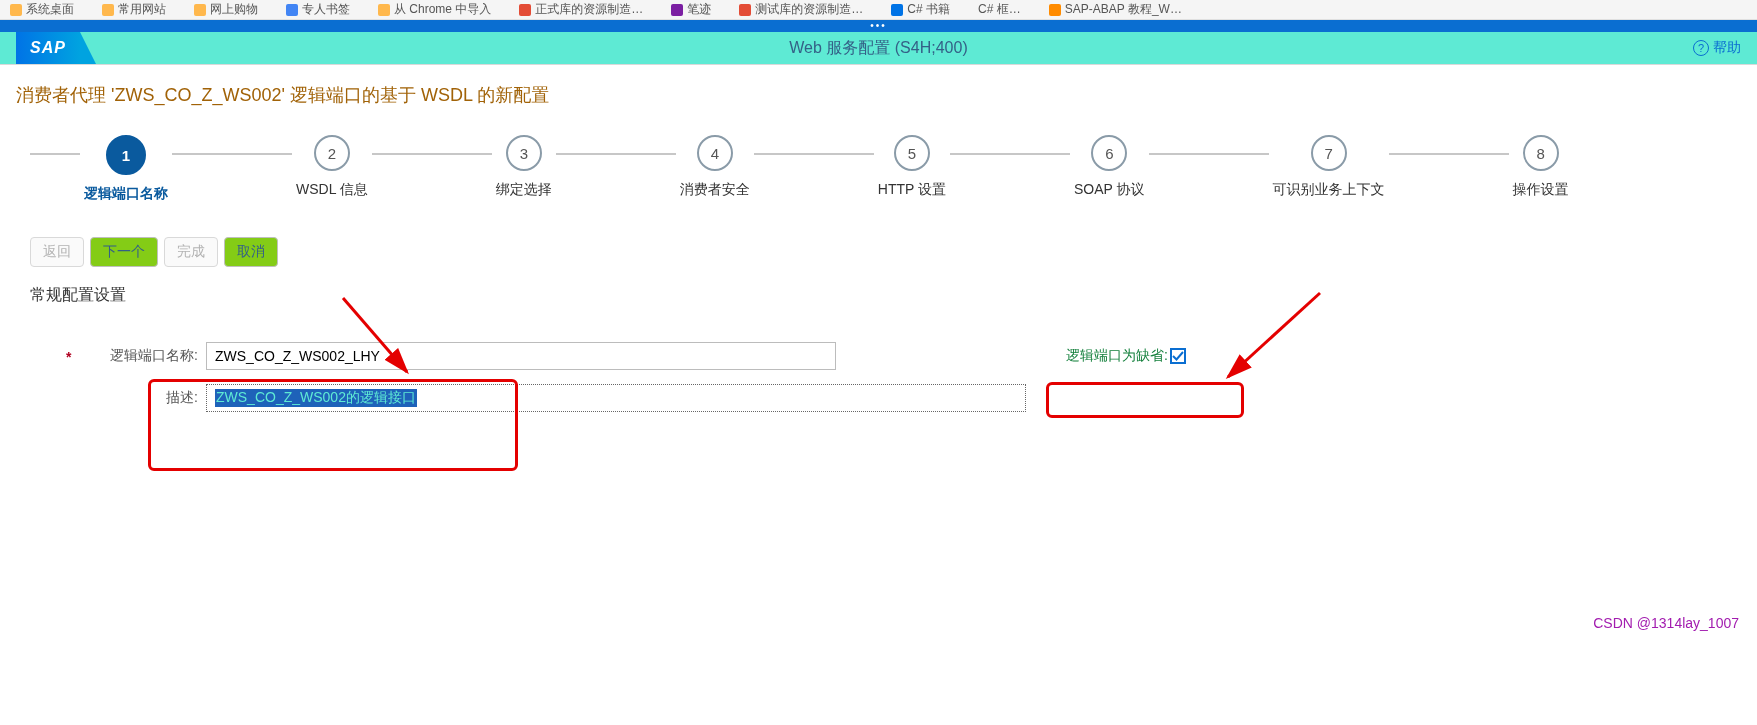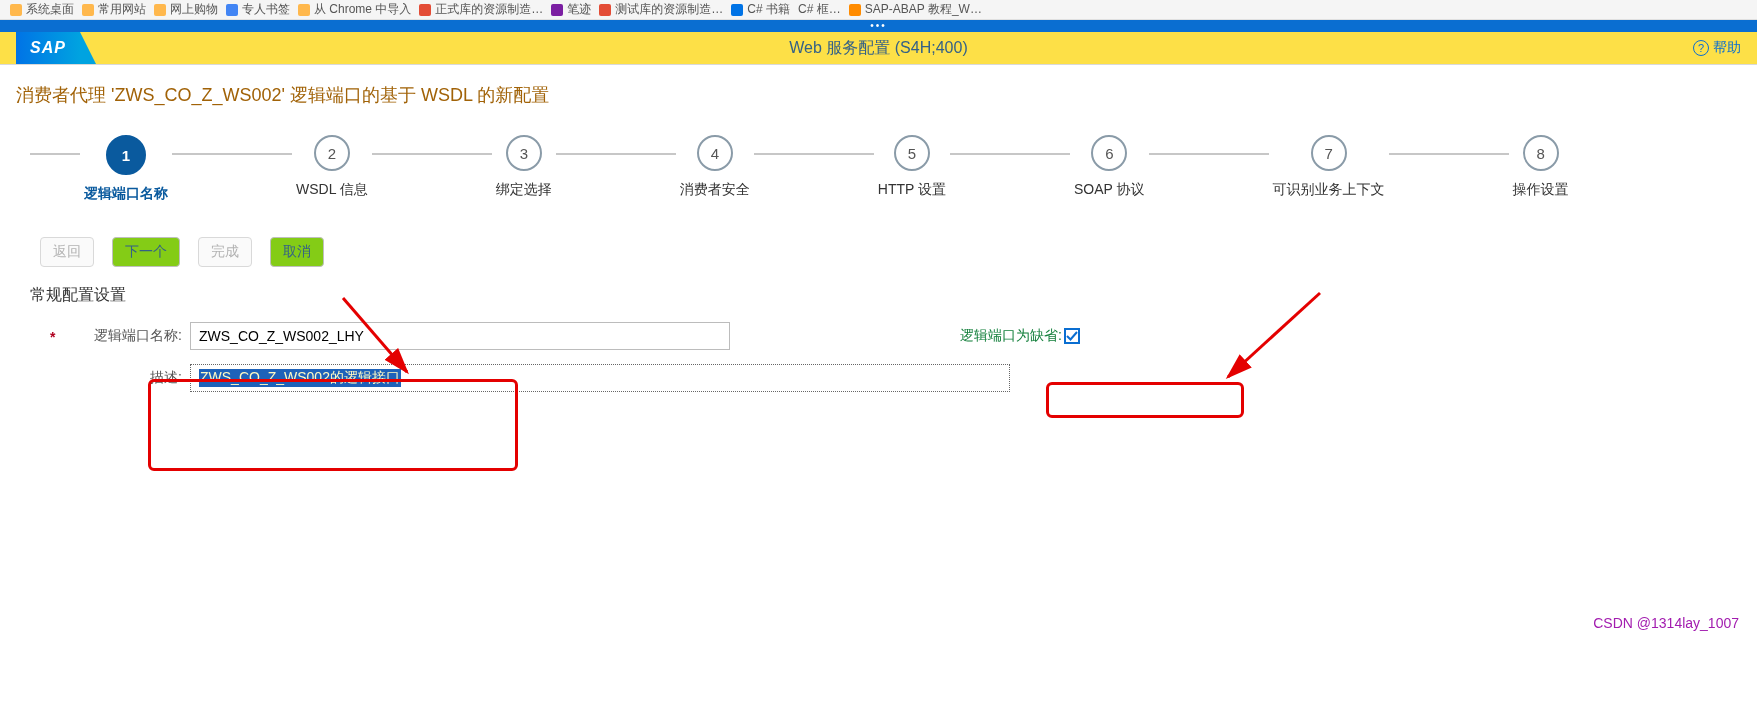"系统桌面" .bookmarks-bar { gap: 8px -> 28px }
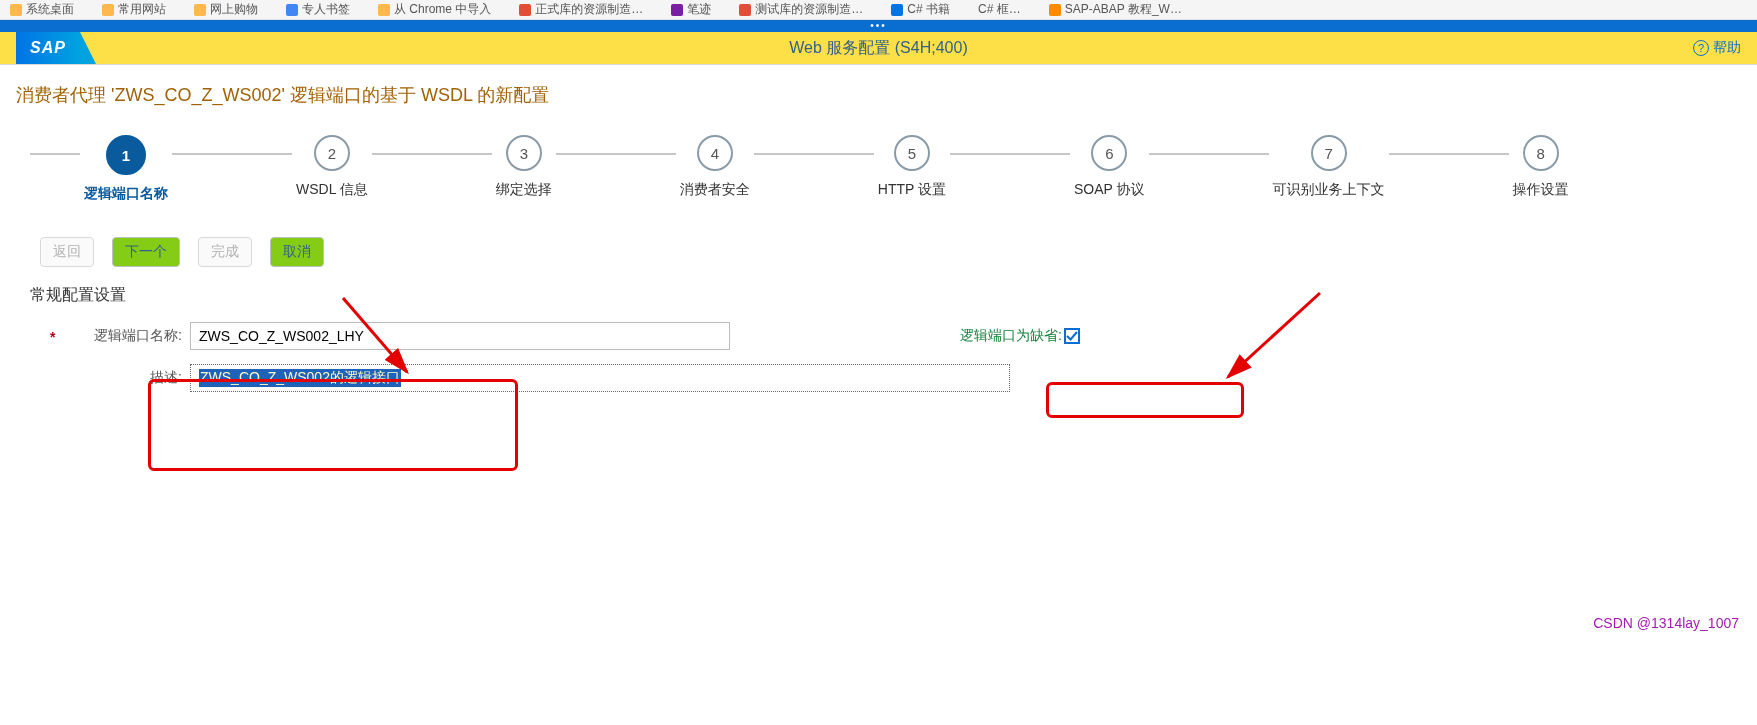"SAP" .app-header { background: #fde047 -> #5eead4 }
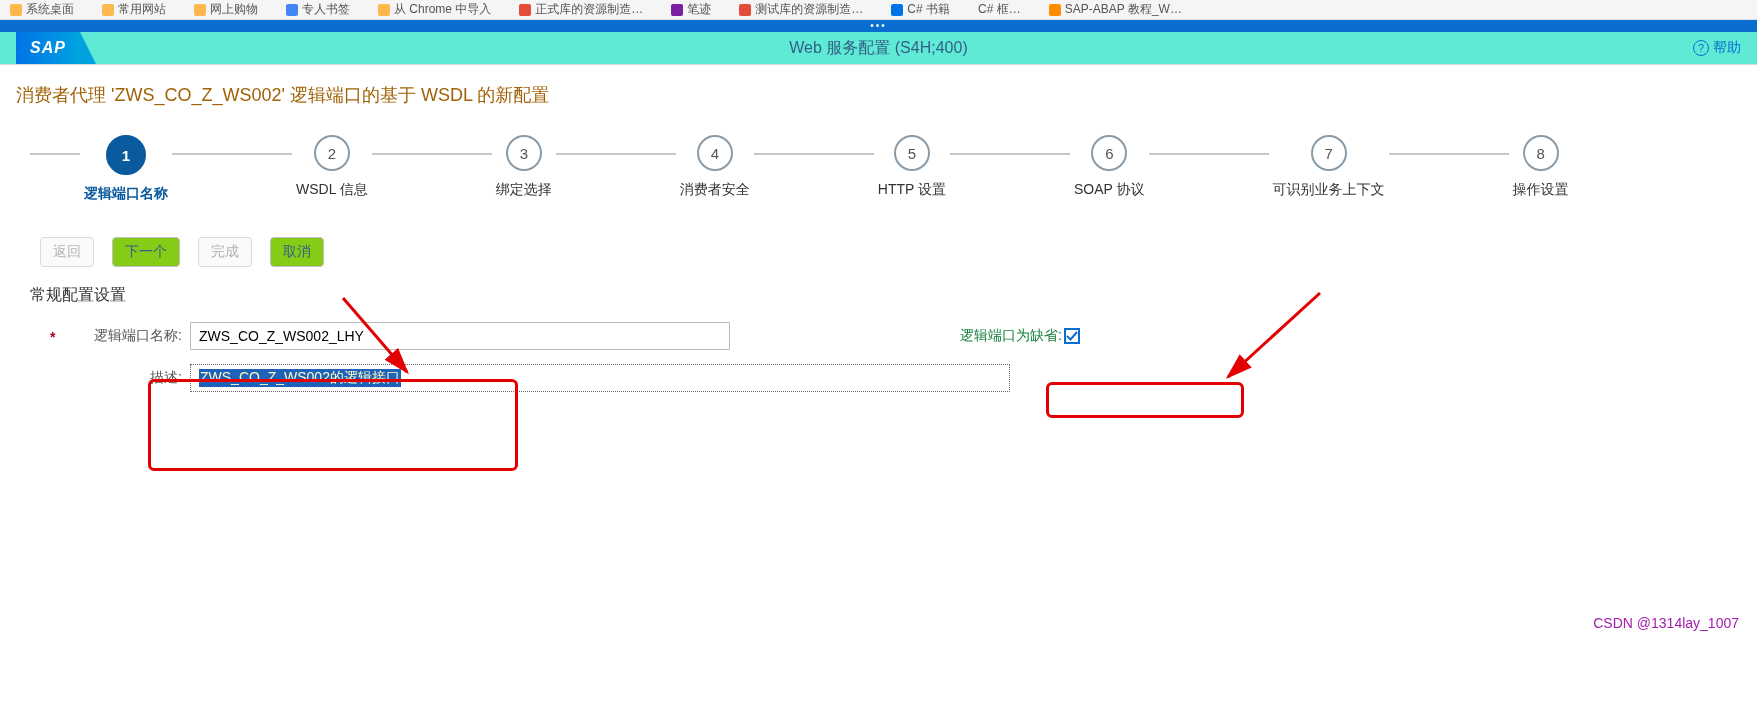"返回" .action-bar { gap: 18px -> 6px; padding: 10px 30px 18px 40px -> 10px 30px 18px 30px }
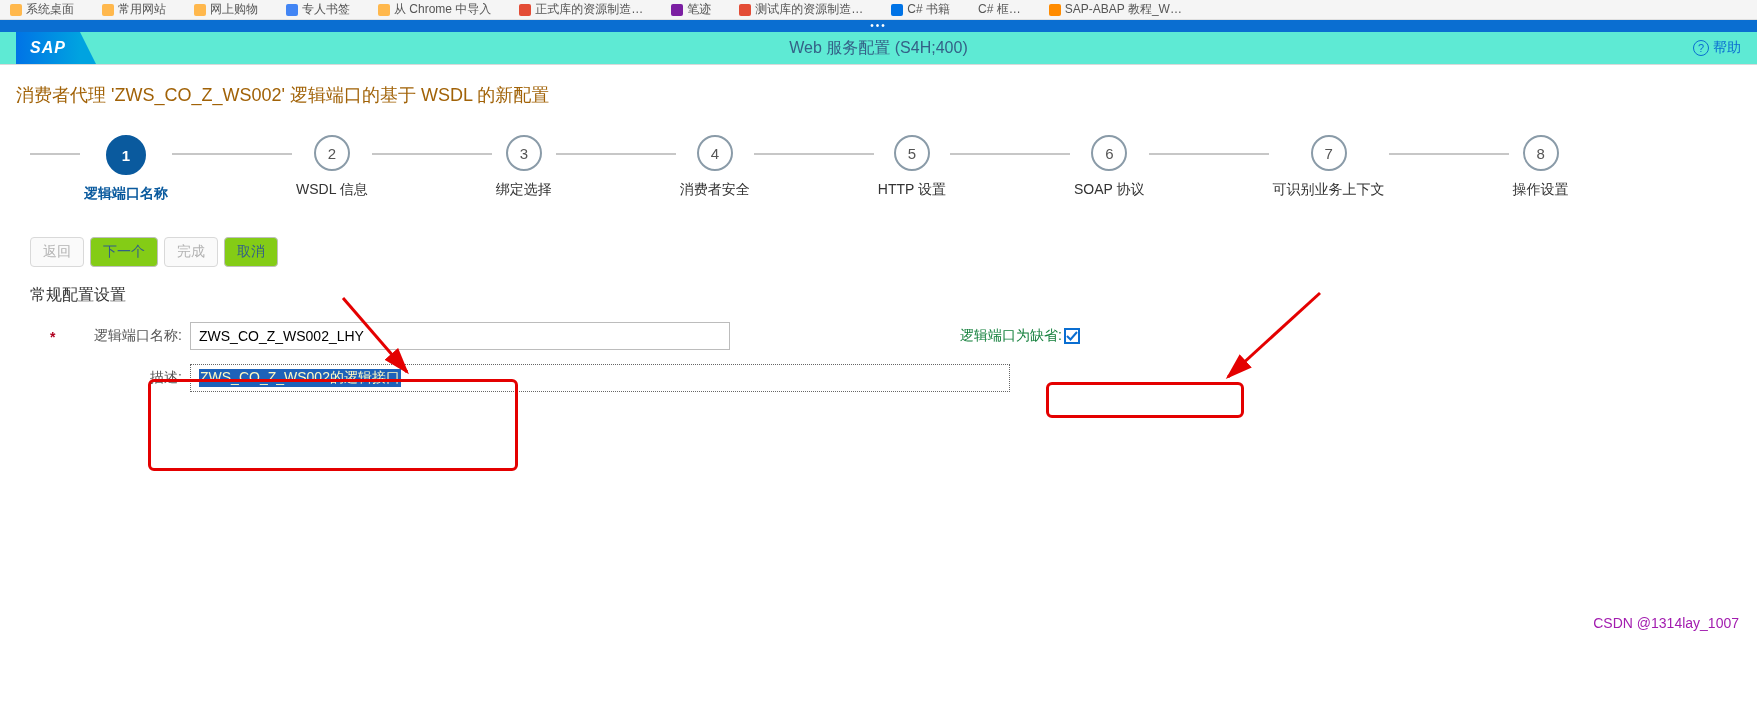"逻辑端口名称:" .form-area { margin-top: none -> 20px; padding: 0 30px 40px 50px -> 0 30px 40px 66px }
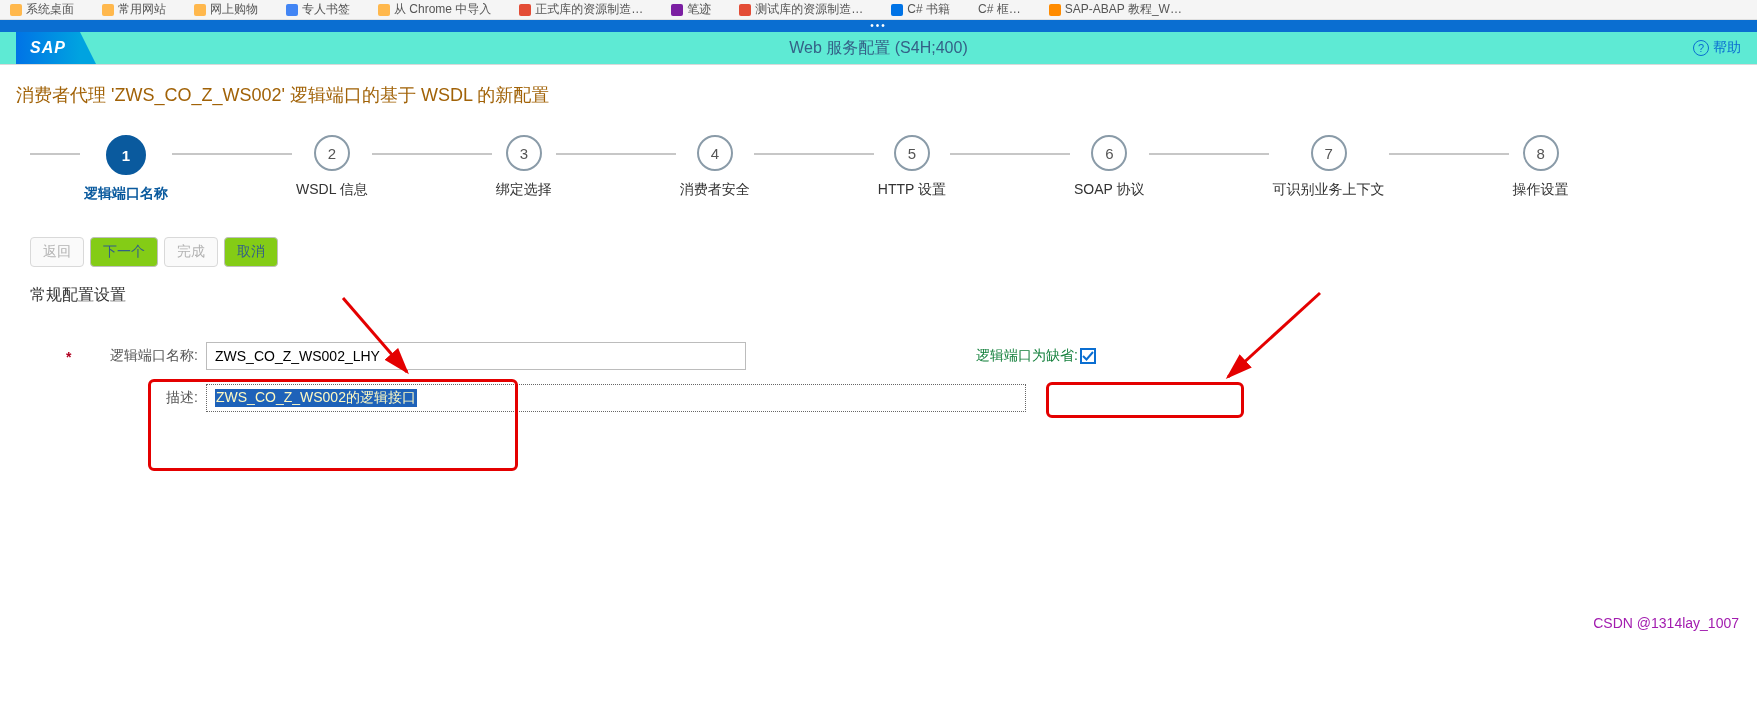"ZWS_CO_Z_WS002_LHY" .form-input { width: 540px -> 630px }
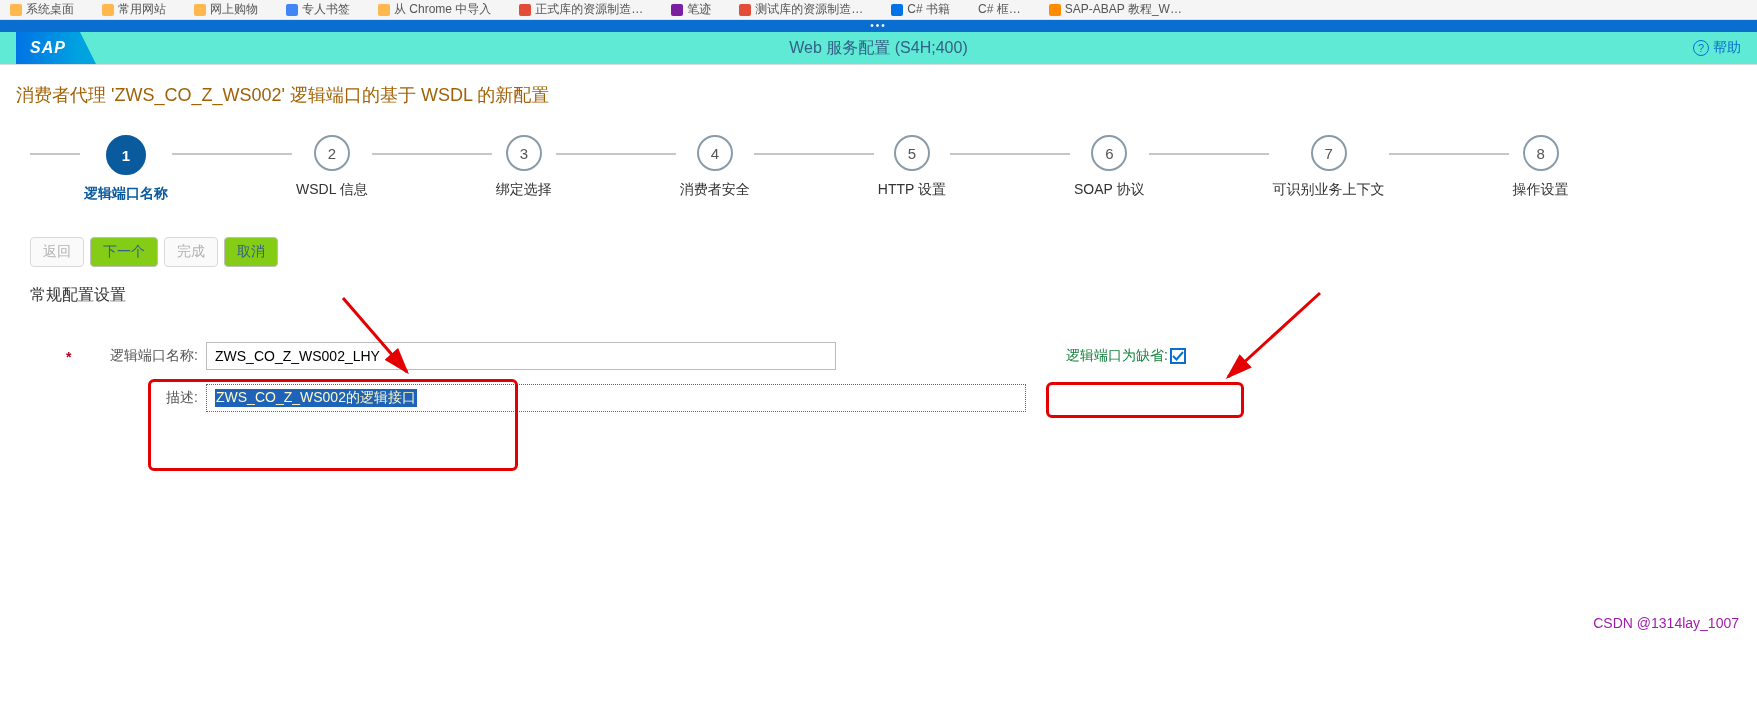"ZWS_CO_Z_WS002的逻辑接口" .sel-text { color: #fef9c3 -> #5eead4 }
